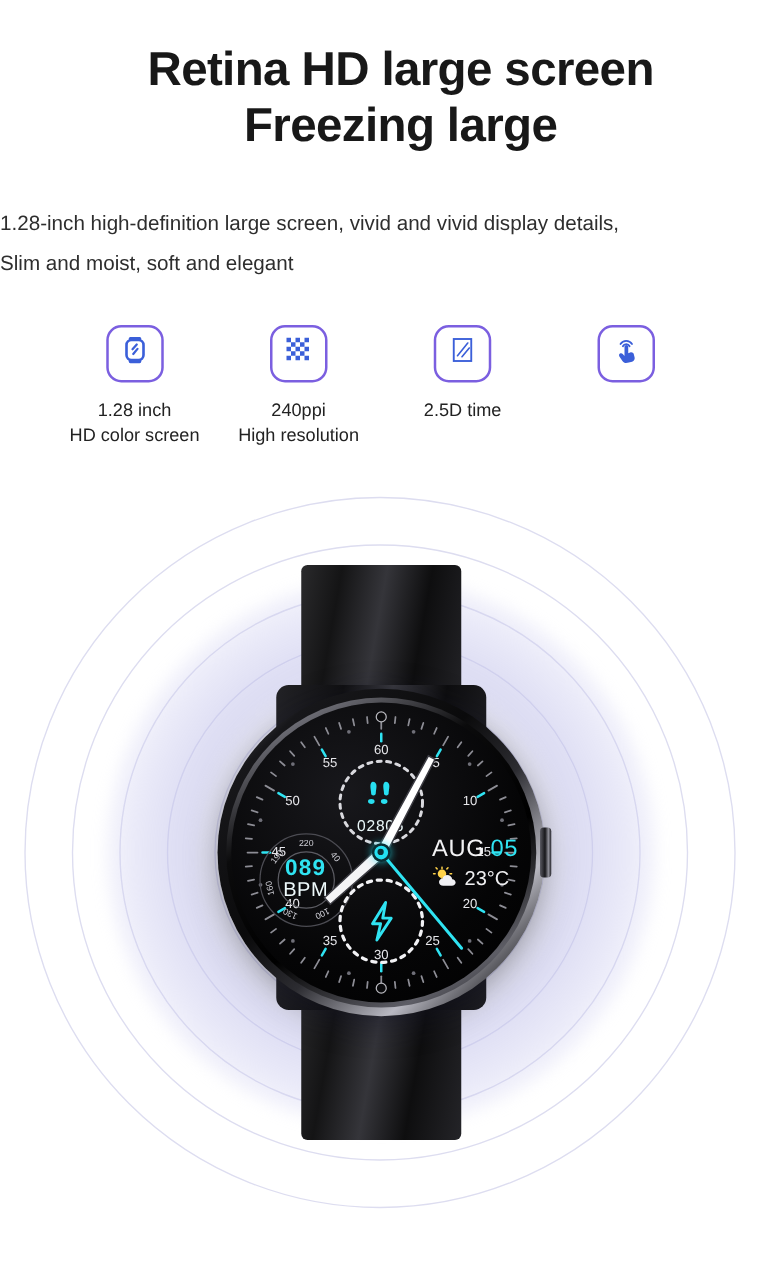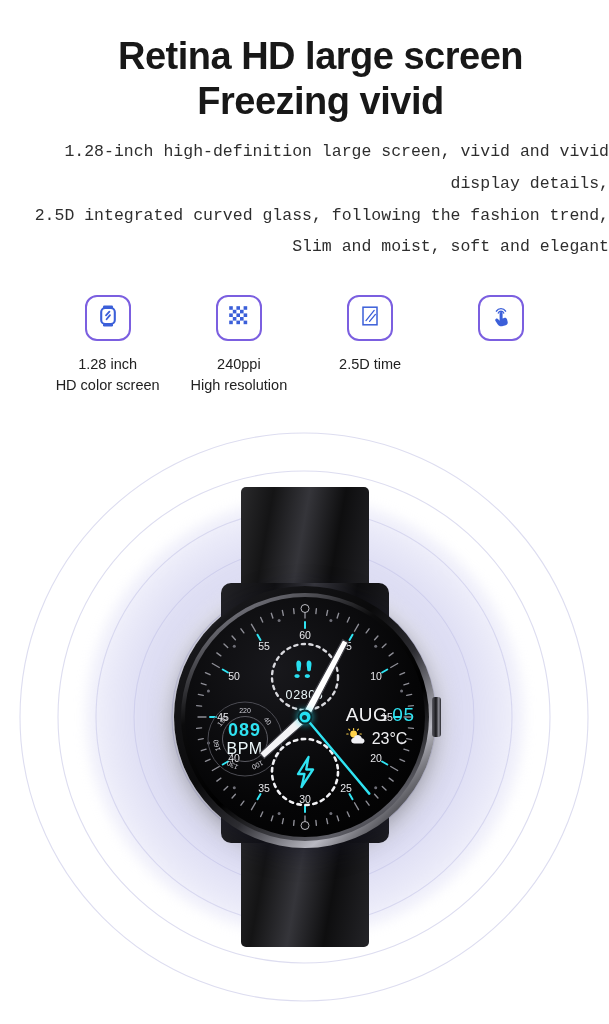"Freezing vivid" div.title-line { text: vivid -> large }
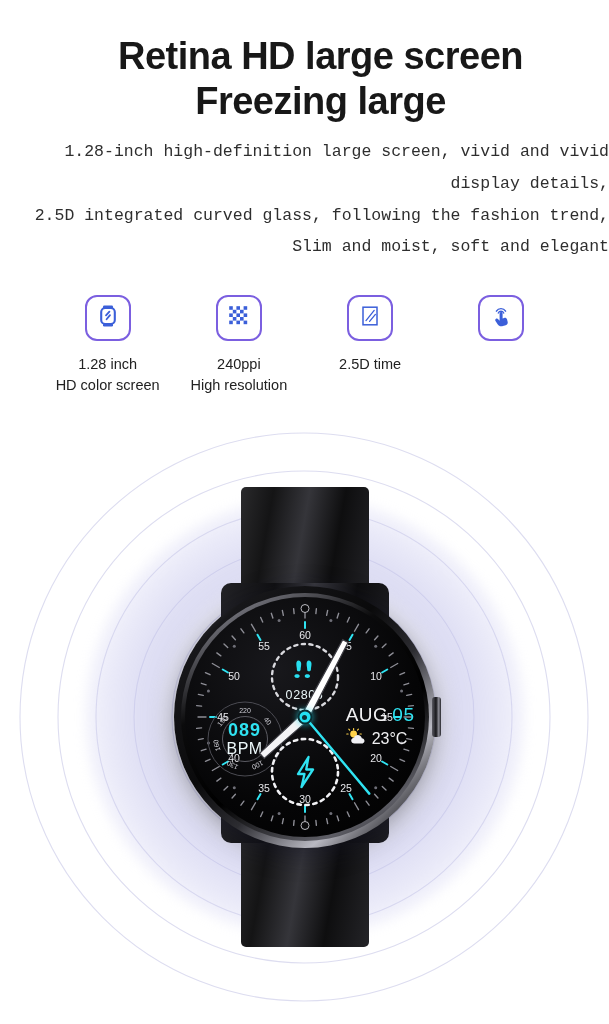"1.28-inch high-definition large screen," .desc { font-family: Liberation Mono, monospace -> none; margin-top: 12px -> 40px; text-align: right -> left }
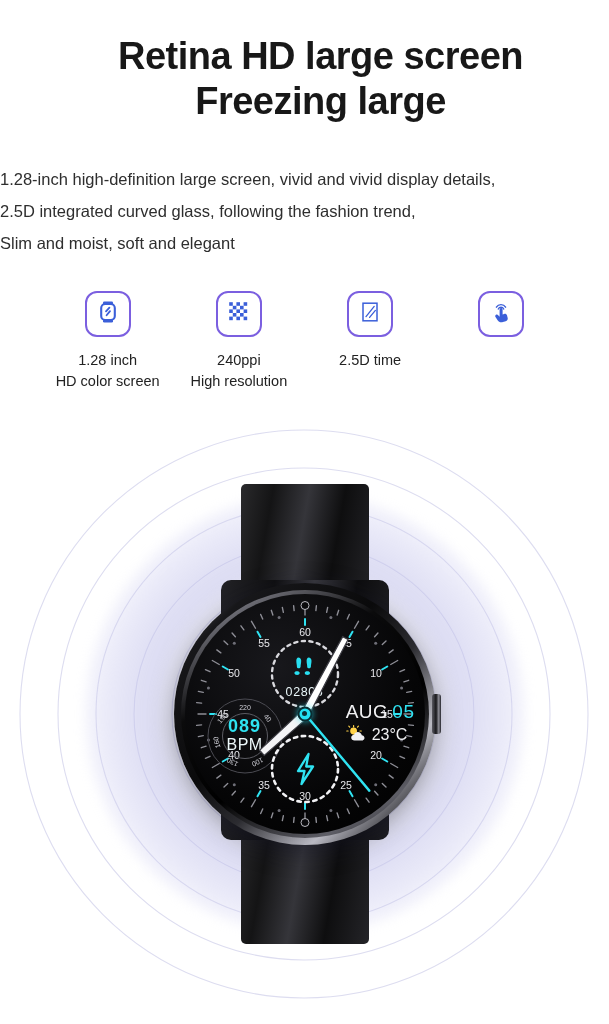"2.5D integrated curved glass, following" div.desc-line { html: <div>2.5D integrated curved glass, following the fashion trend,</div> -> none }
